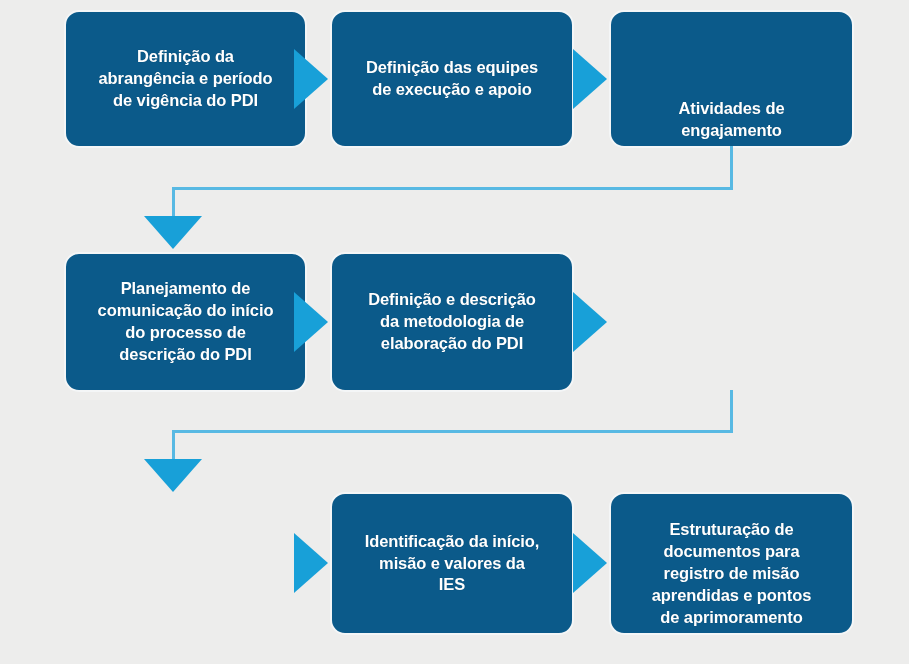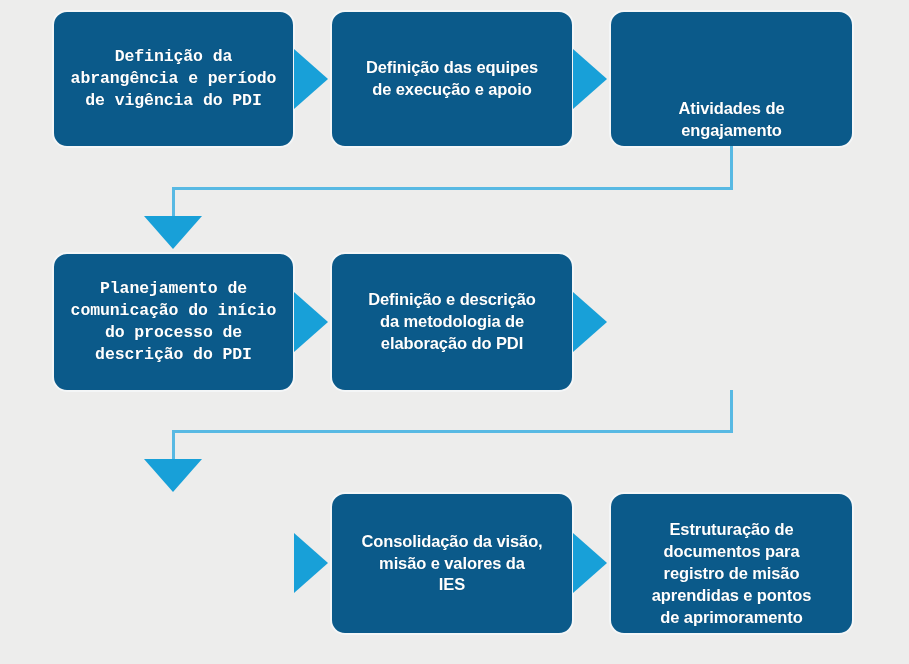"Definição da" .col1 { font-family: Liberation Mono, monospace -> none; left: 52px -> 64px }
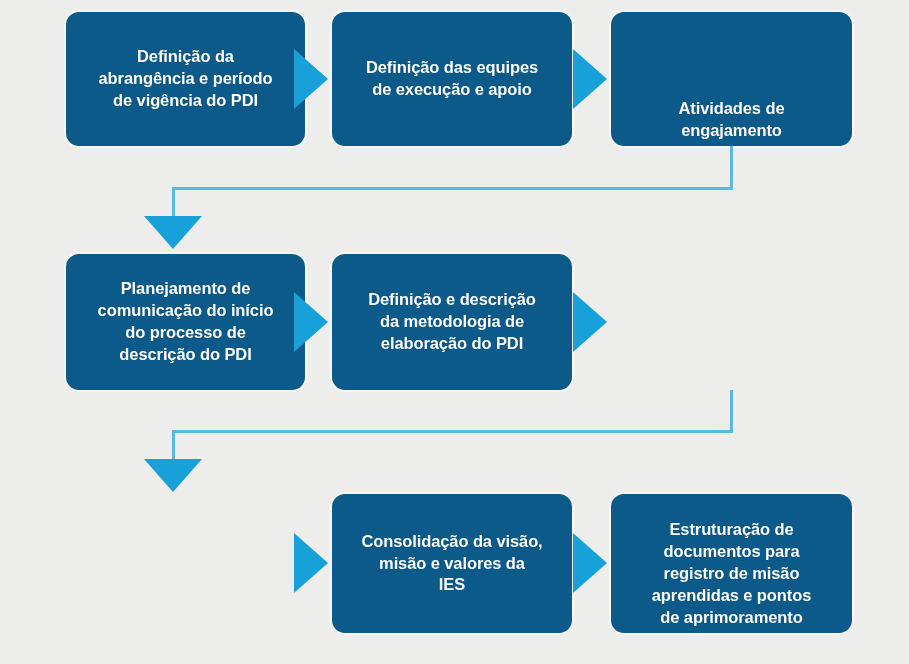"Consolidação da visão," span.node-label { text: Consolidação da visão -> Identificação da início }
